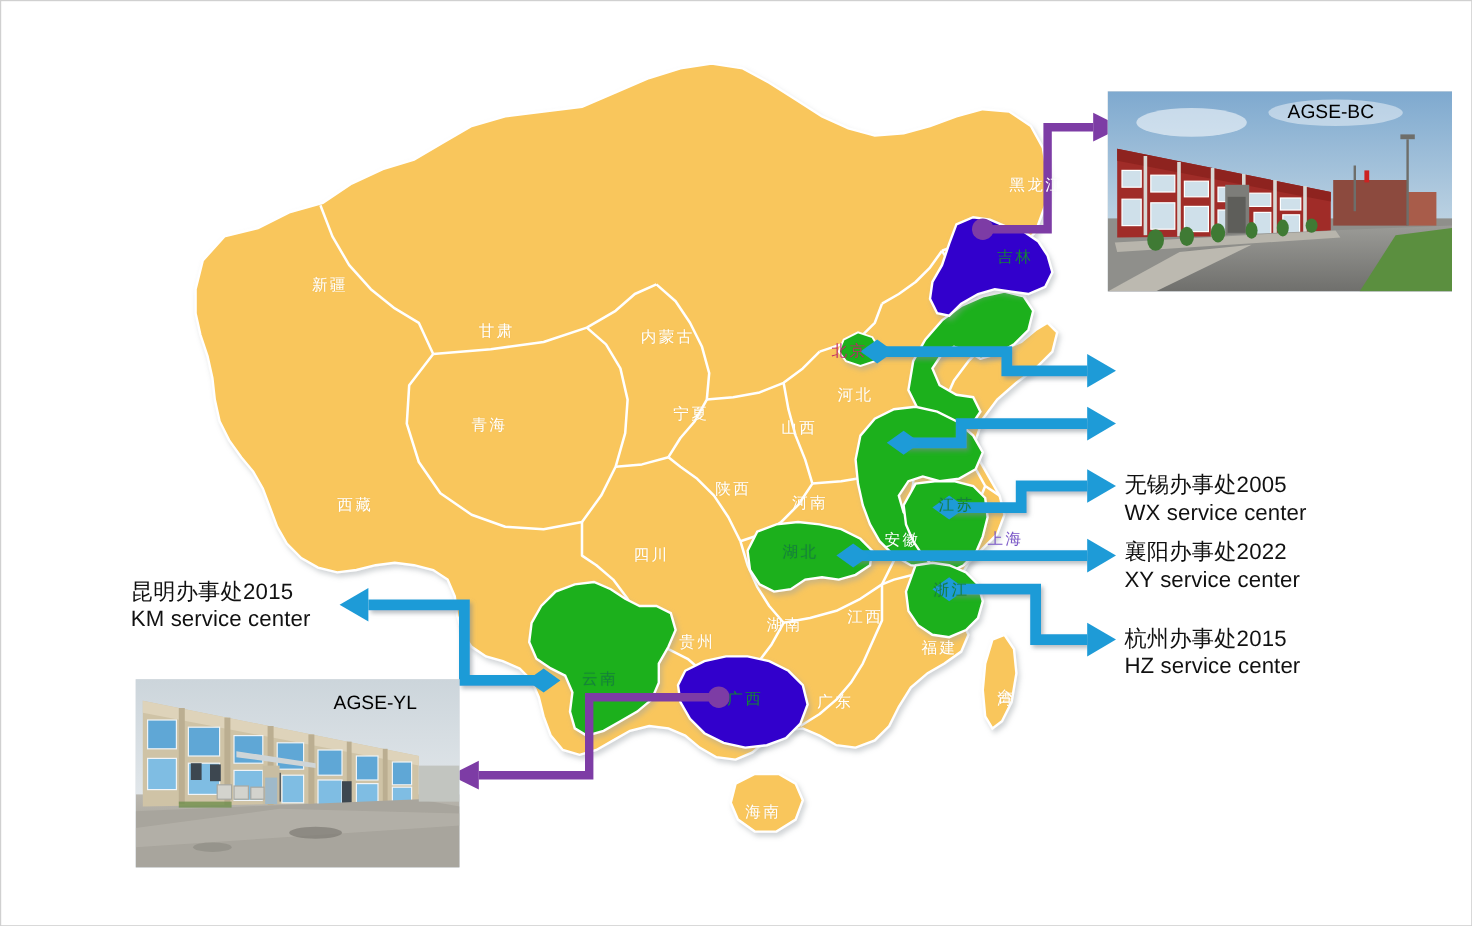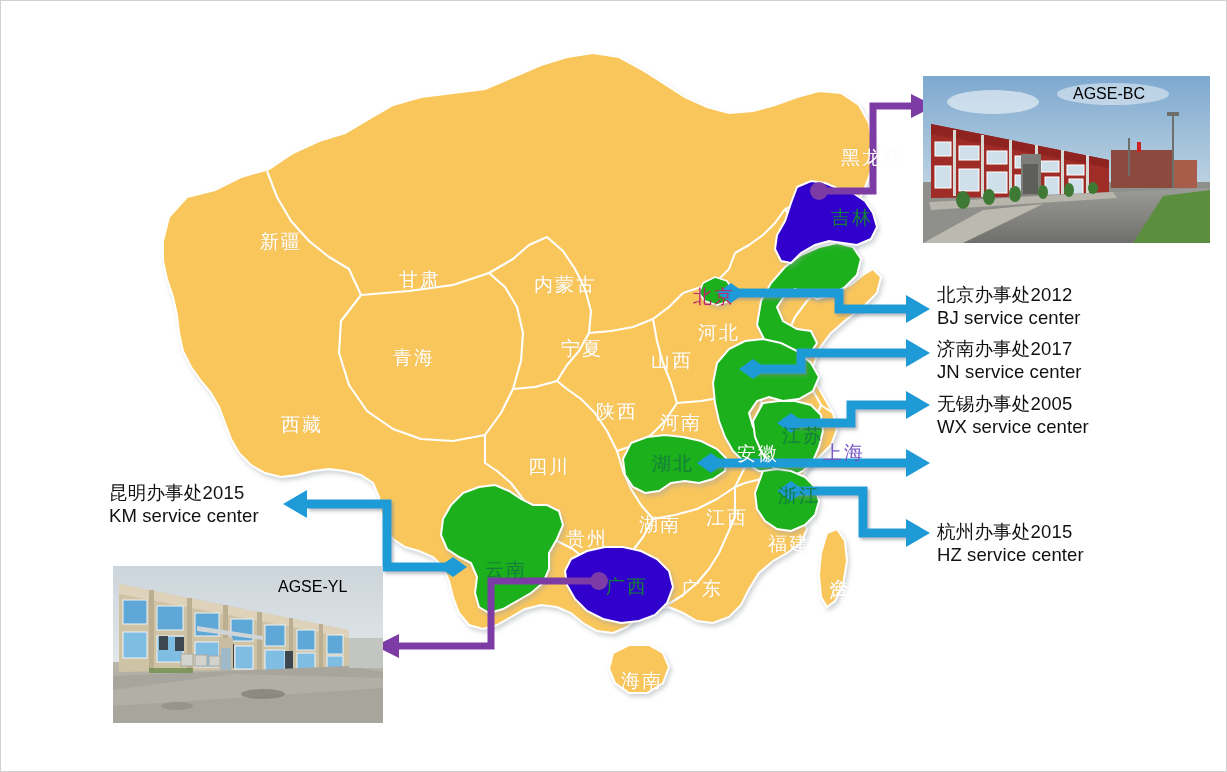"黑龙江" .pv { font-size: 19px -> 13px }
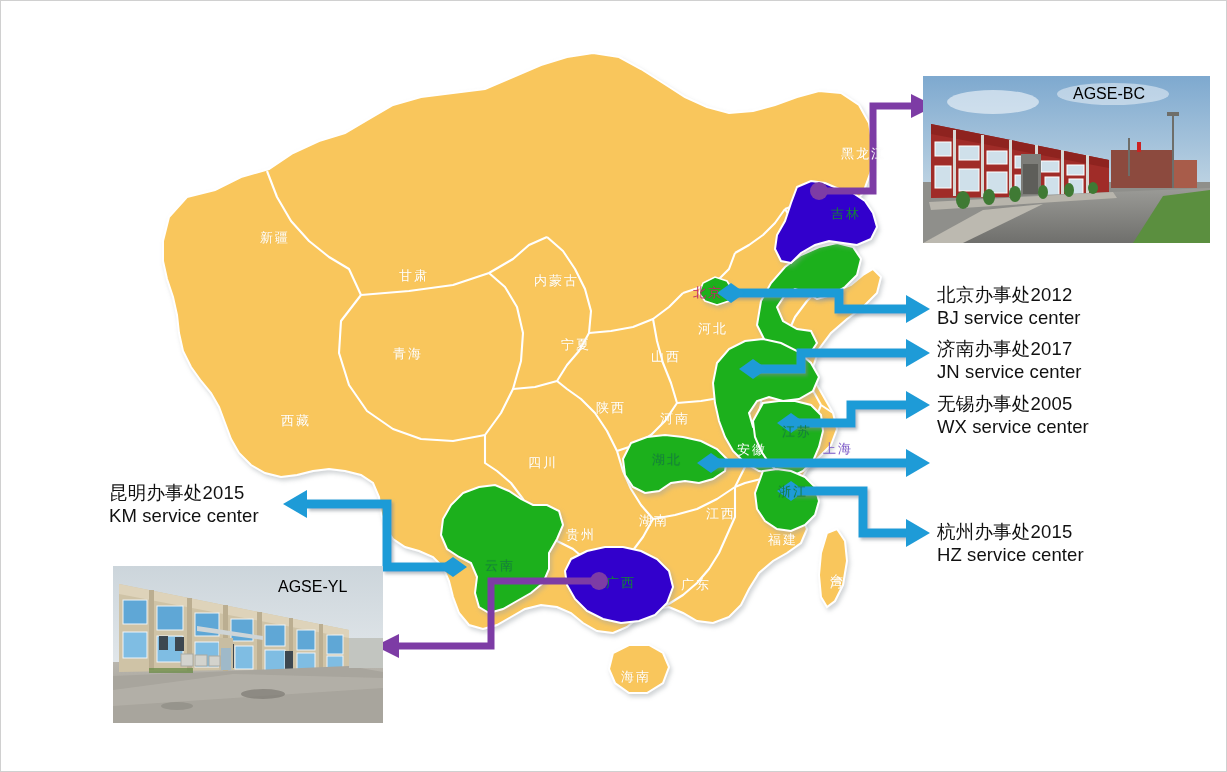"北京办事处2012" div.callout { html: <div> <div>北京办事处2012</div> <div>BJ service center</div> </div> -> none }
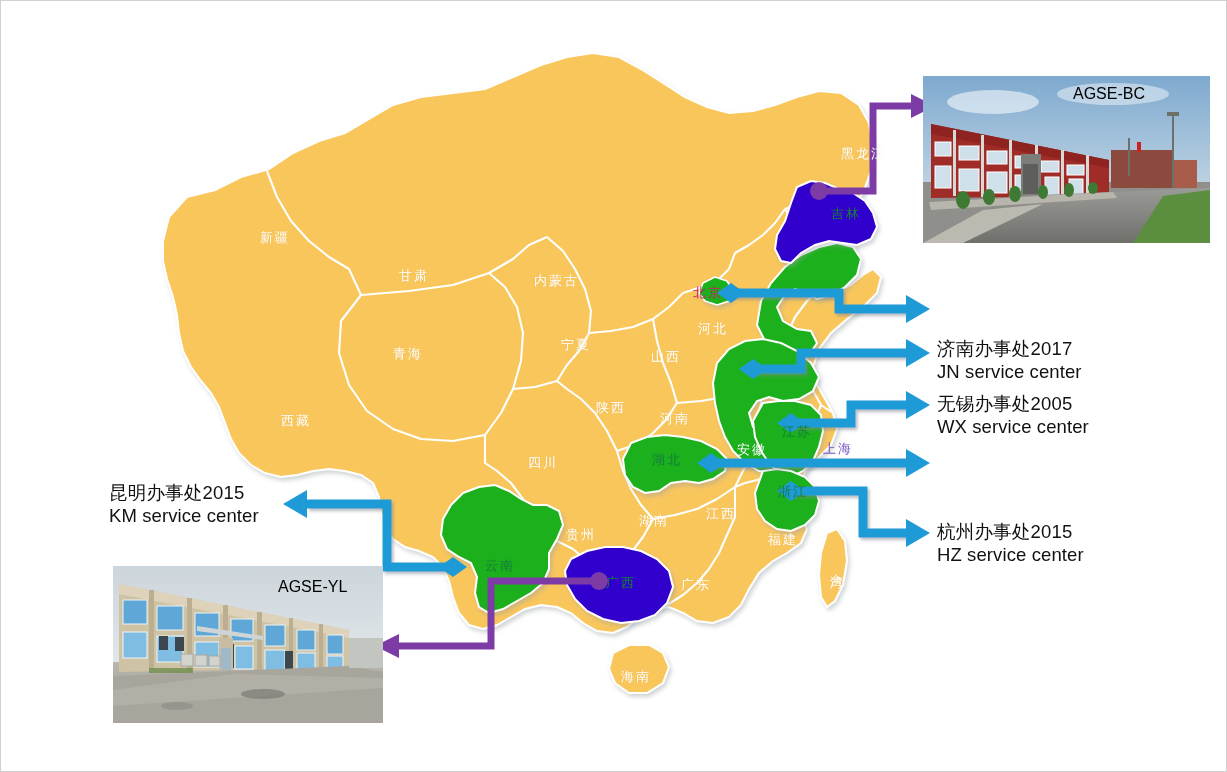"济南办事处2017" div.callout { html: <div> <div>济南办事处2017</div> <div>JN service center</div> </div> -> none }
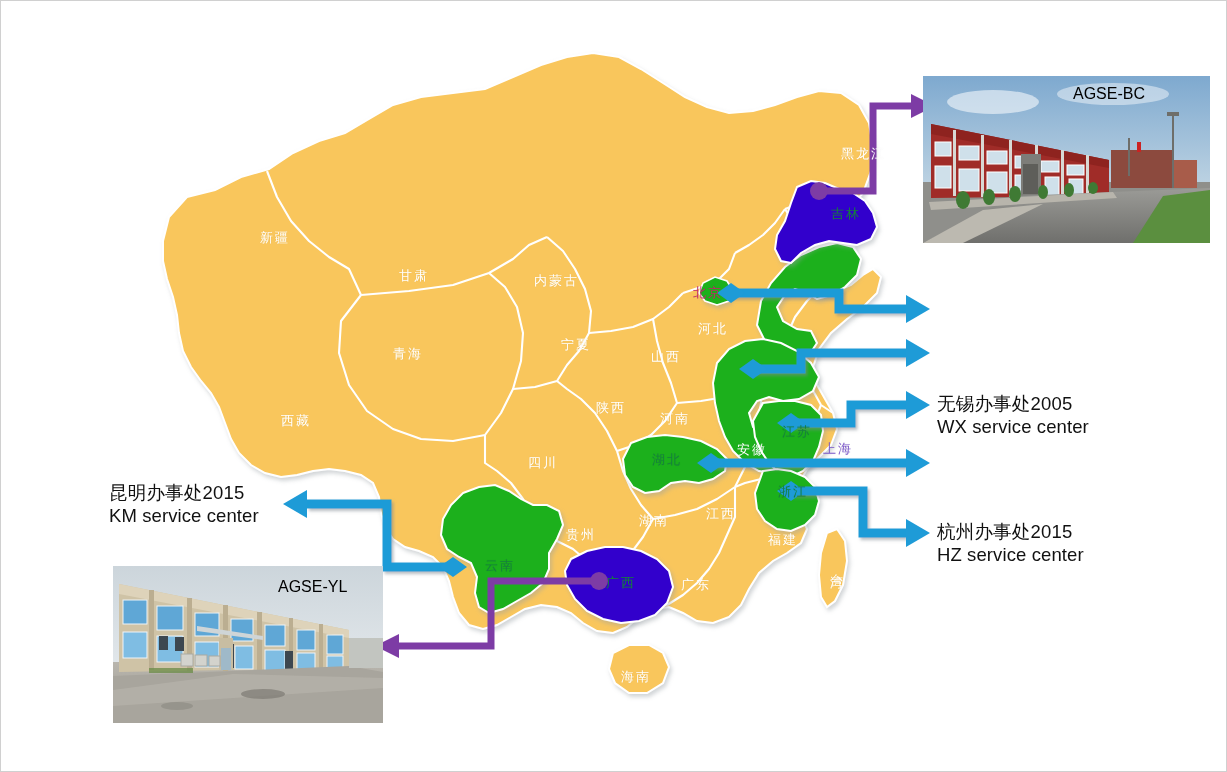"江苏" span.pv { top: 422px -> 411px }
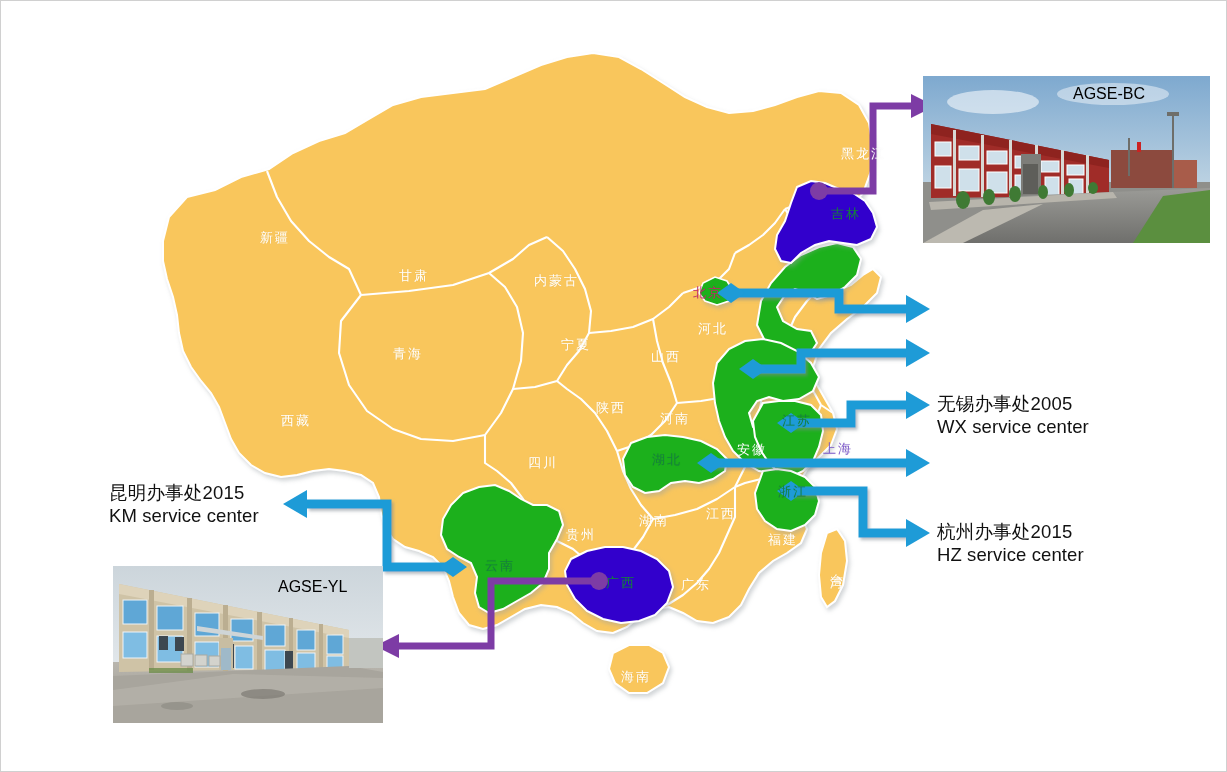"襄阳办事处2022" div.callout { html: none -> <div> <div>襄阳办事处2022</div> <div>XY service center</div> </div> }
